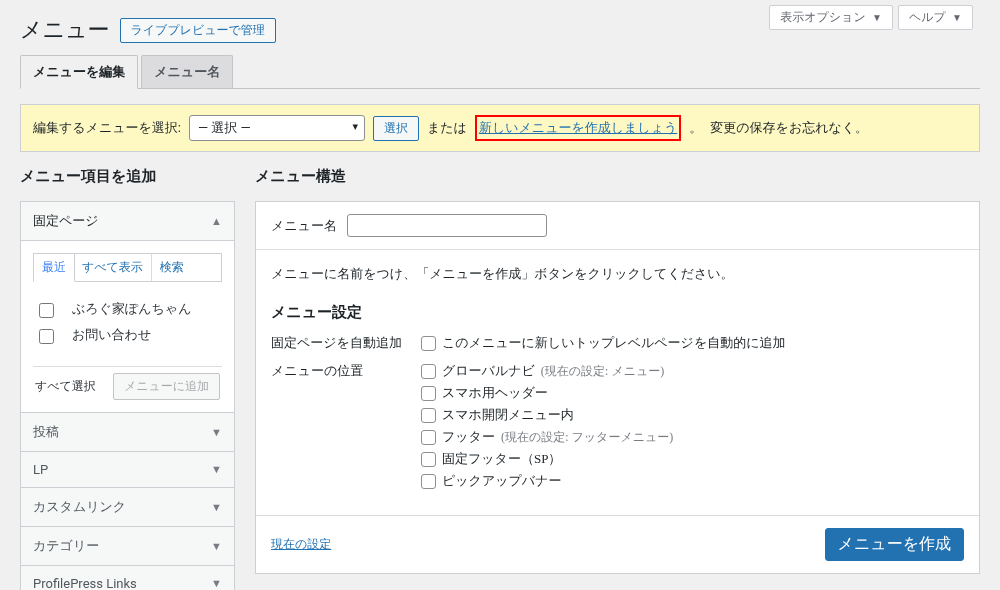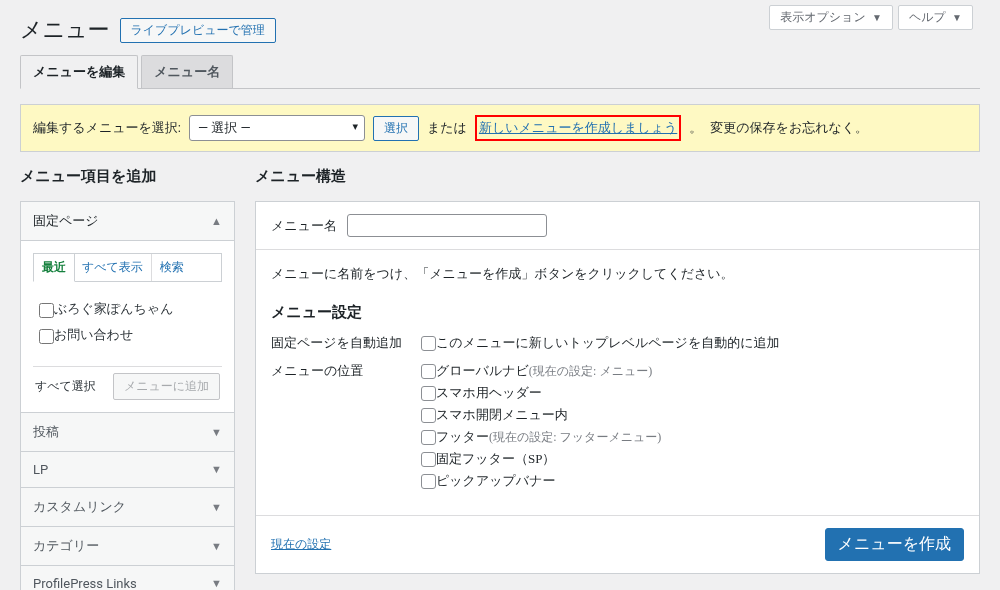"最近" .acc-tab.active { color: #15803d -> #3b82f6; font-weight: bold -> none }
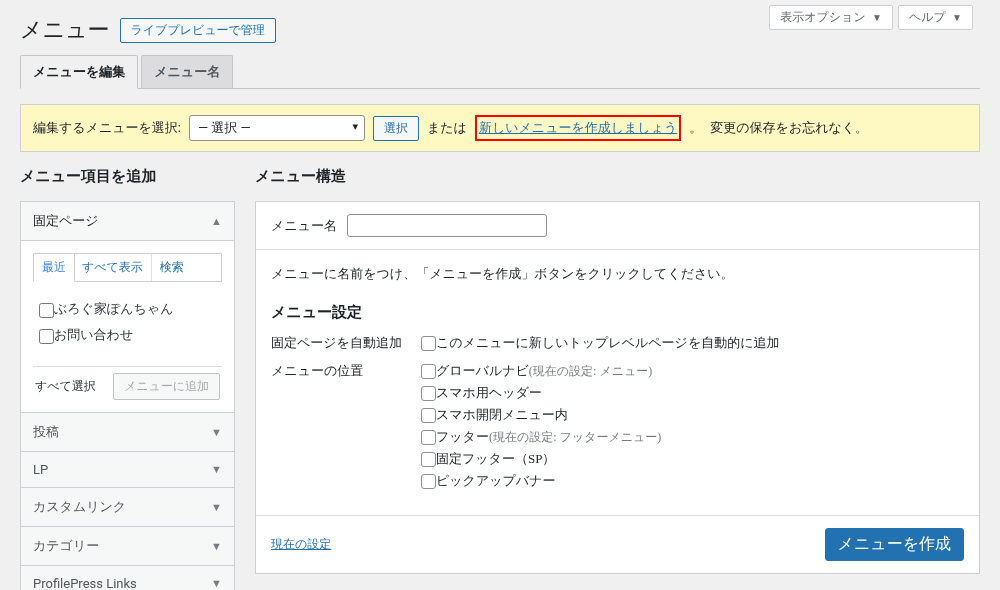"ぶろぐ家ぽんちゃん" .page-list label { gap: 0 -> 18px }
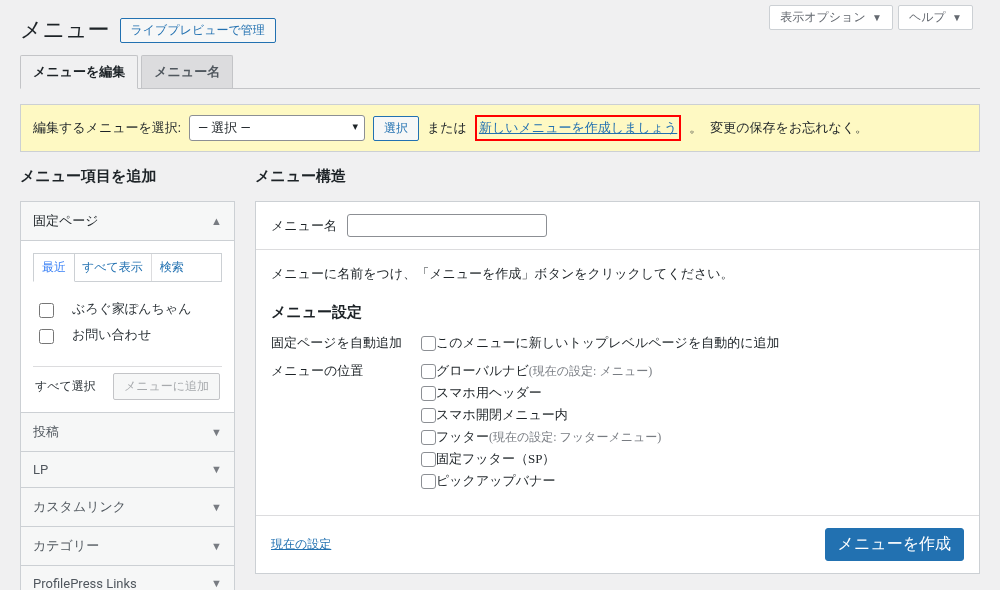"このメニューに新しいトップレベルページを自動的に追加" .chk-line { gap: 0 -> 6px }
